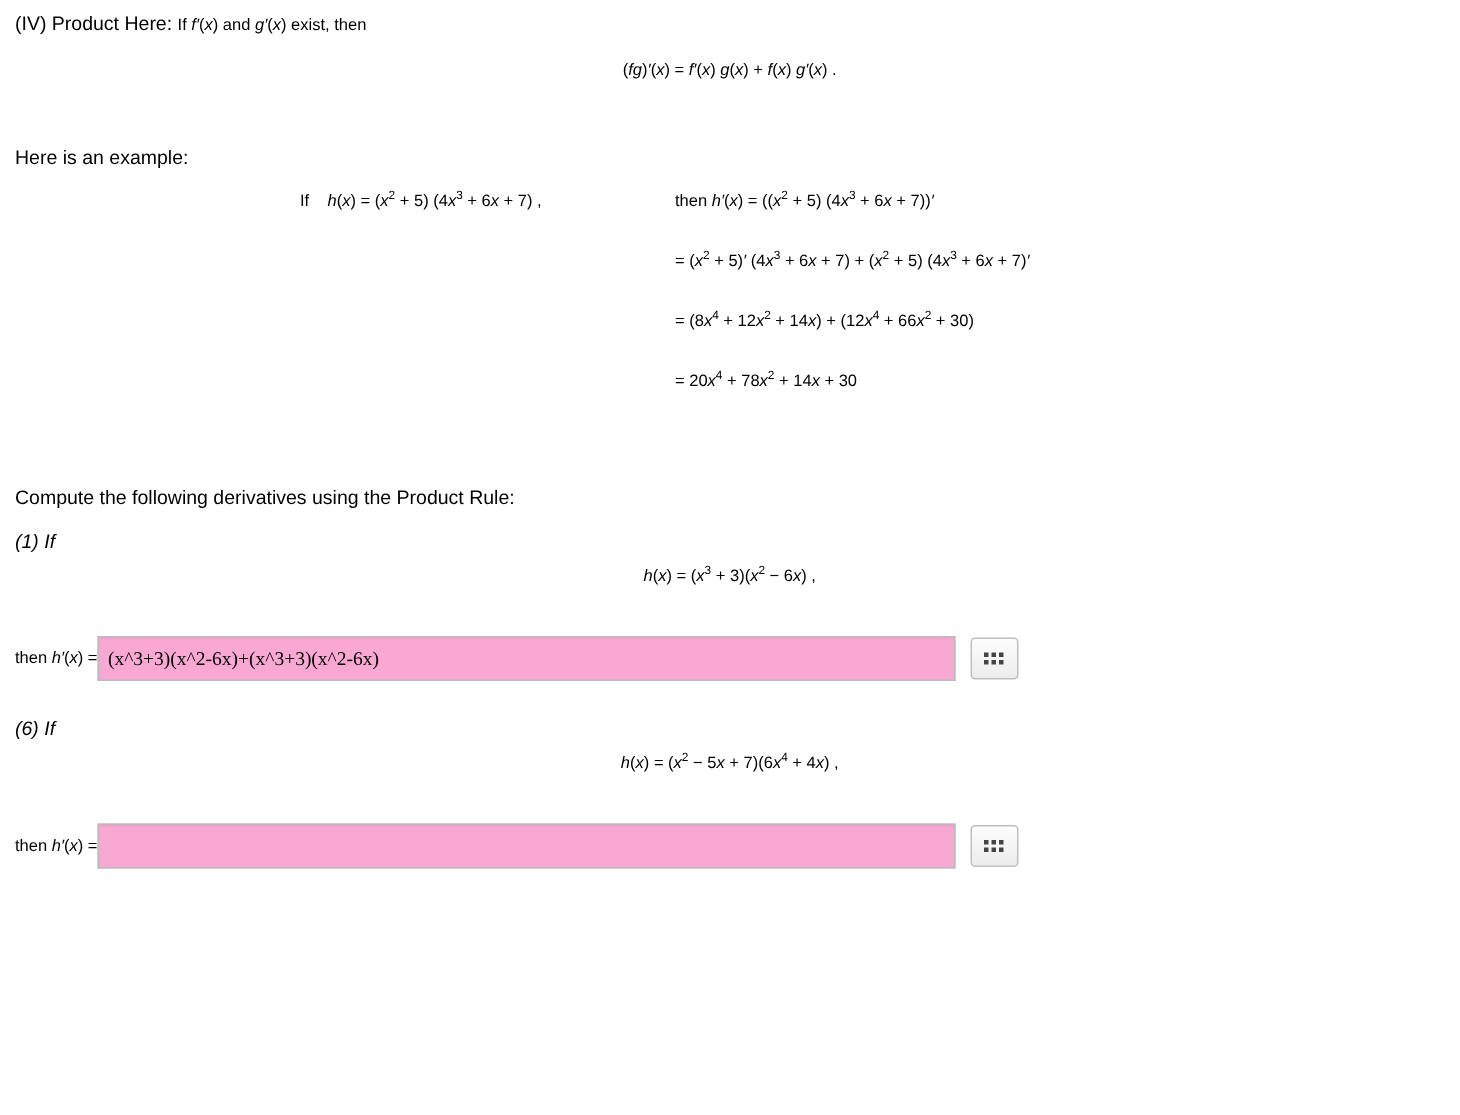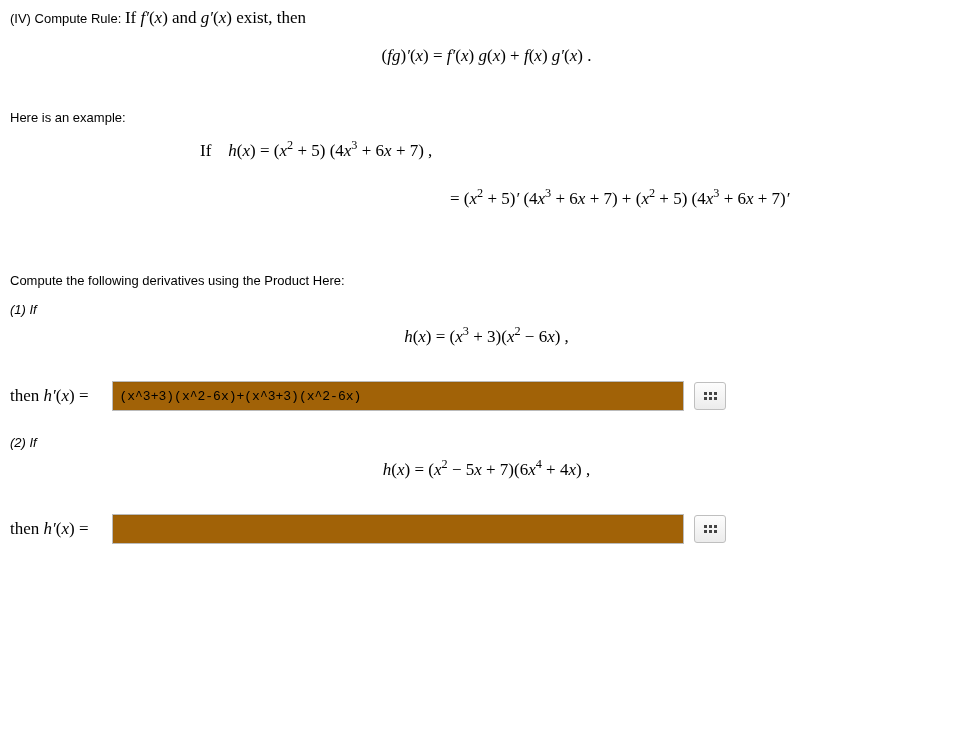"(IV) Compute Rule:" span { text: Compute Rule -> Product Here }
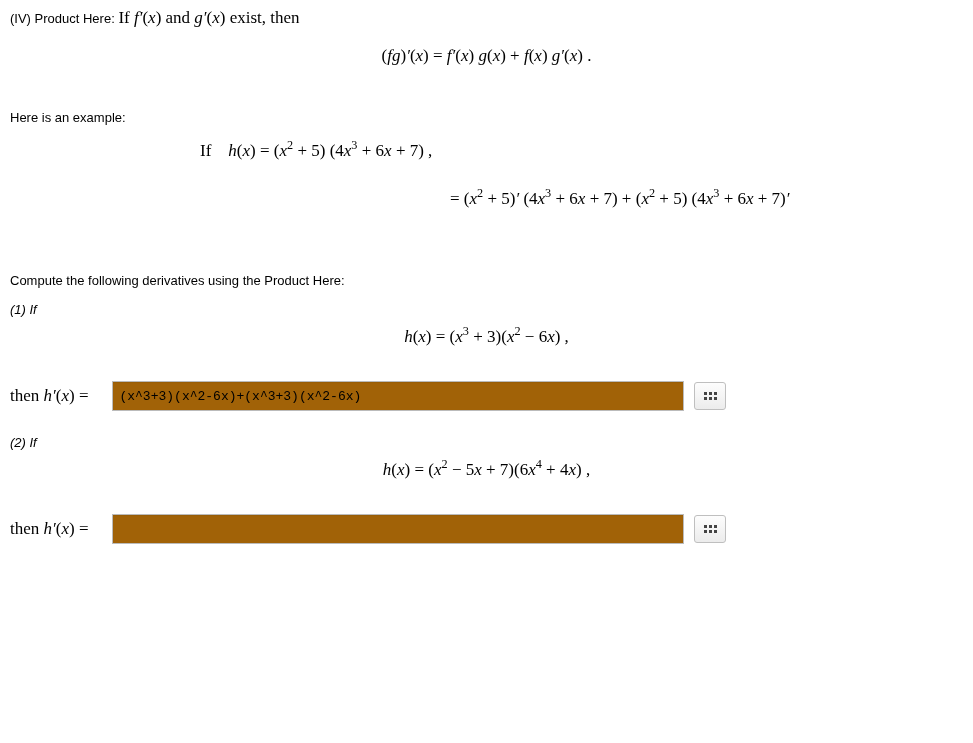"If f′(x) and g′(x) exist," .math { font-family: Liberation Serif, serif -> Liberation Sans, sans-serif; font-size: 17px -> 11px }
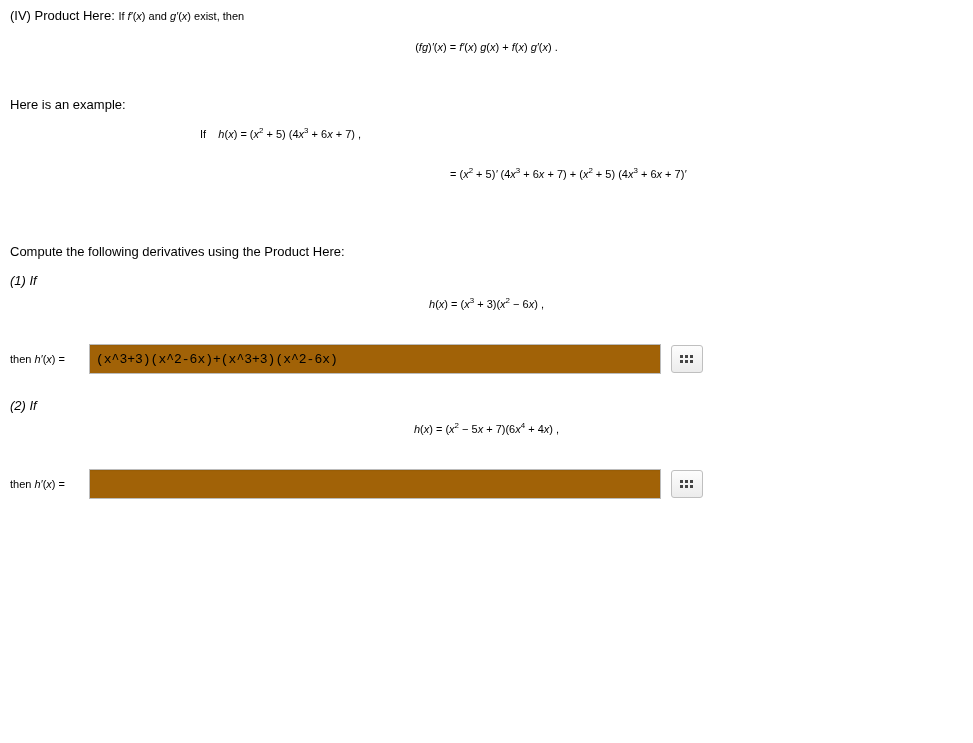"then h′(x) = ((x2 +" div.rightcol { html: none -> <div>then <i>h′</i>(<i>x</i>) = ((<i>x</i><sup>2</sup> + 5) (4<i>x</i><sup>3</sup> + 6<i>x</i> + 7))<i>′</i></div> }
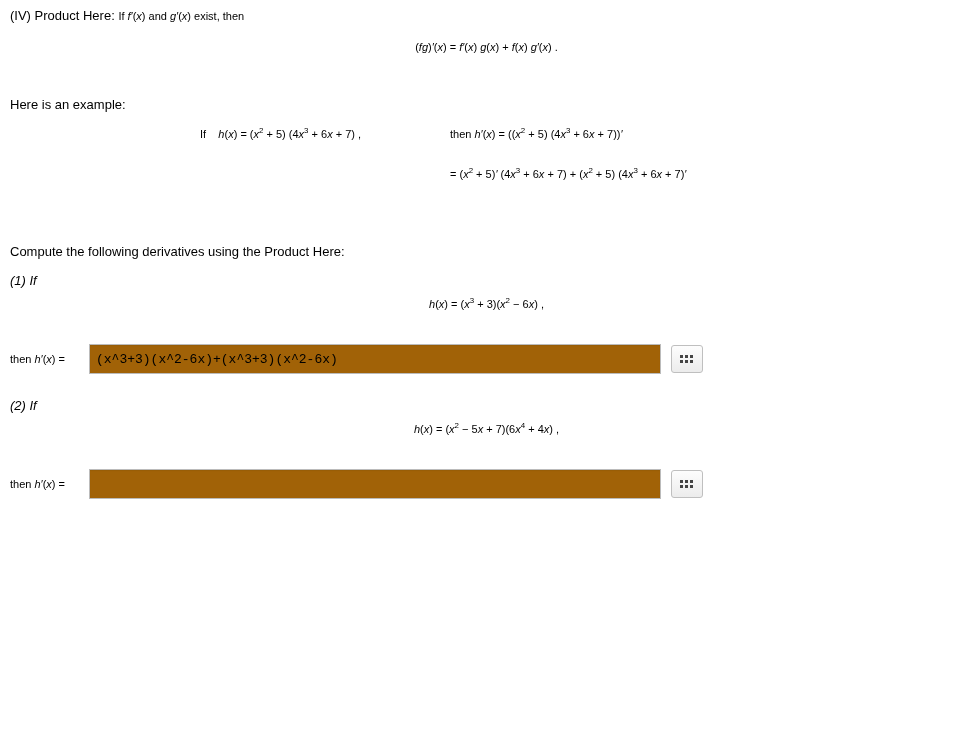"= (8x4 + 12x2 +" div.indent-line { html: none -> <div>= (8<i>x</i><sup>4</sup> + 12<i>x</i><sup>2</sup> + 14<i>x</i>) + (12<i>x</i><sup>4</sup> + 66<i>x</i><sup>2</sup> + 30)</div> }
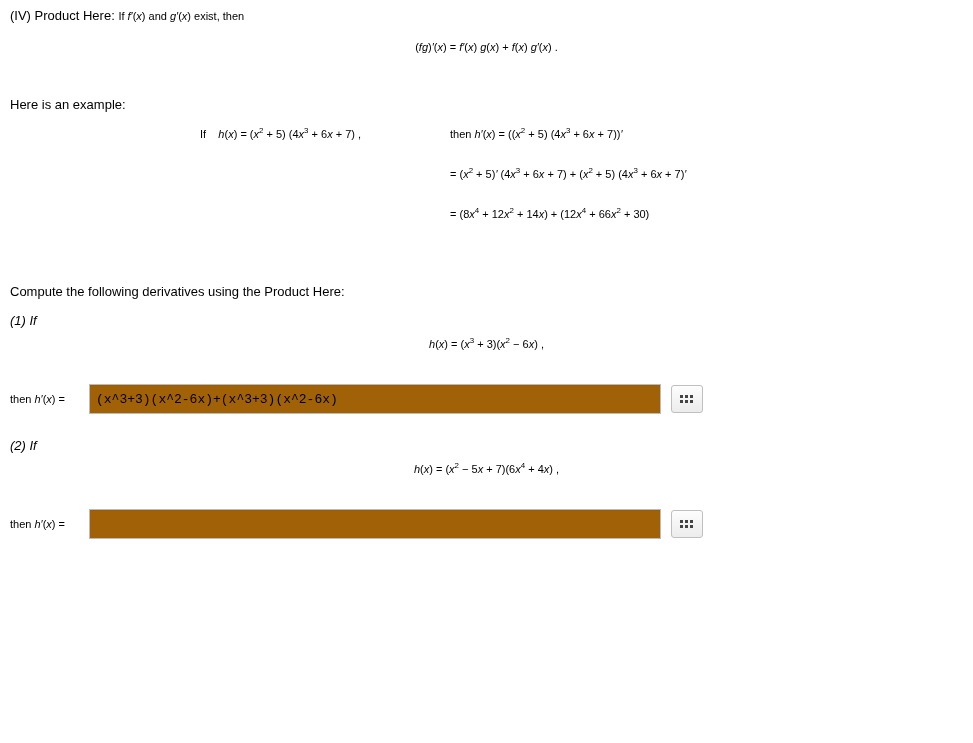"= 20x4 + 78x2 +" div.indent-line { html: none -> <div>= 20<i>x</i><sup>4</sup> + 78<i>x</i><sup>2</sup> + 14<i>x</i> + 30</div> }
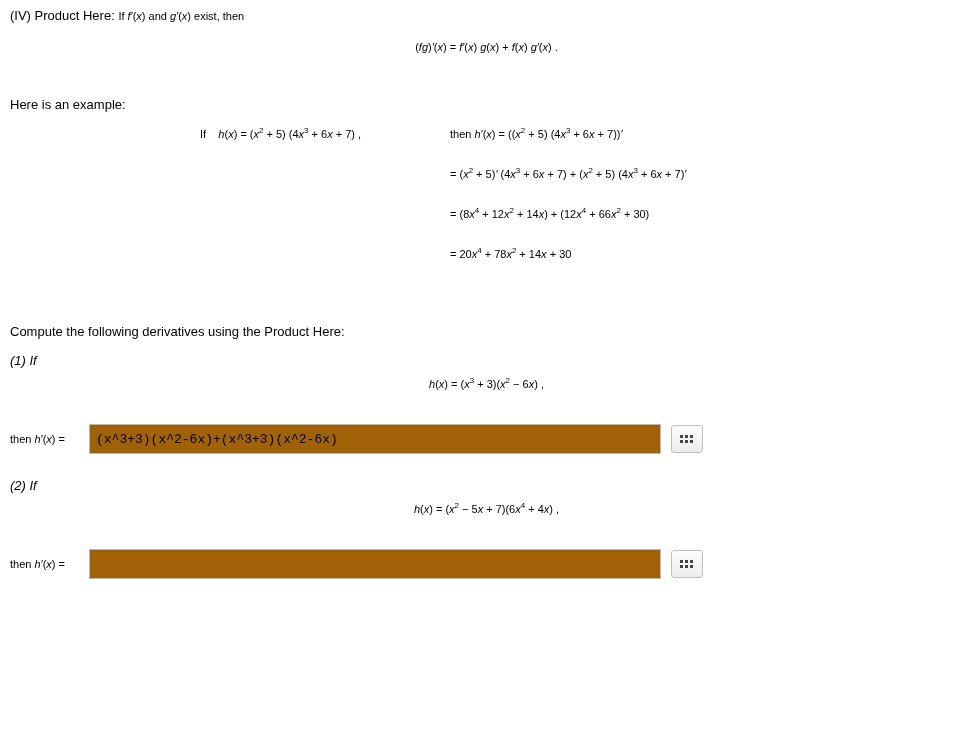"Compute the following derivatives using" div.prompt-line { text: Here -> Rule }
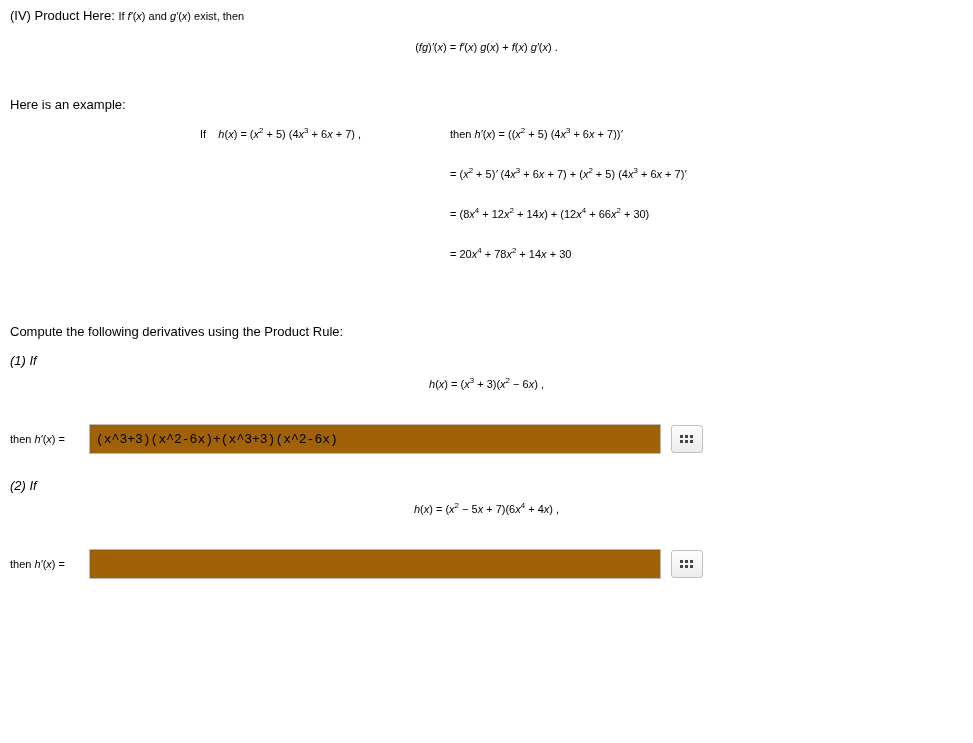"then h′(x) =" .answer-row .label { margin-right: 24px -> 0 }
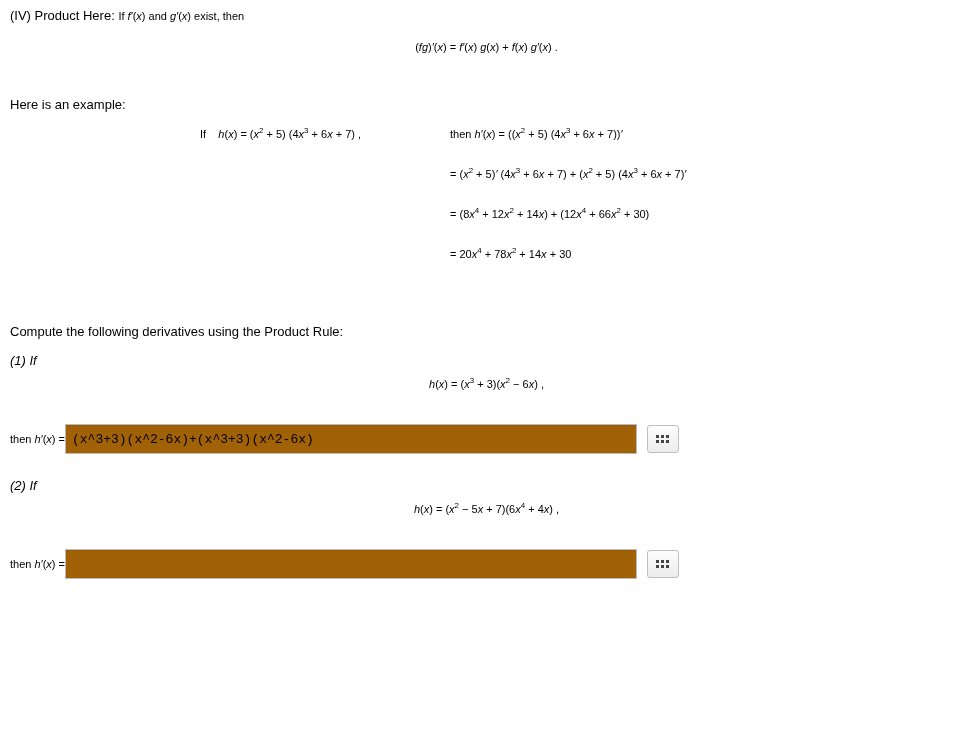"(x^3+3)(x^2-6x)+(x^3+3)(x^2-6x)" .answer-row input[type="text"] { background: #a16207 -> #f9a8d4; font-family: Liberation Mono, monospace -> Liberation Serif, serif }
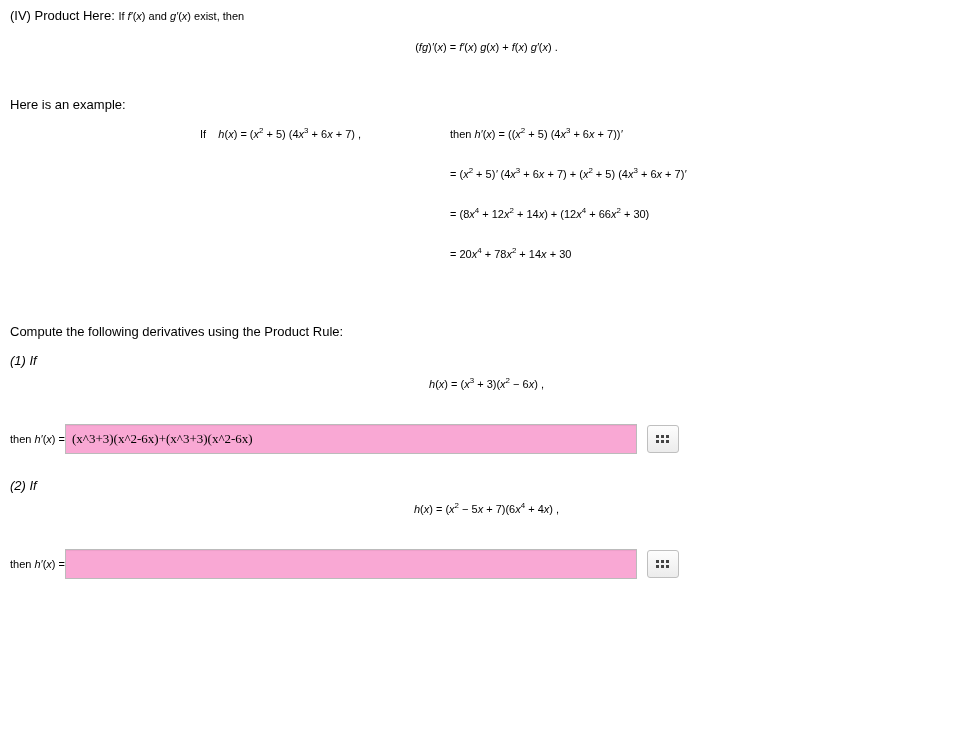"(2) If" div.q-num { text: 2 -> 6 }
